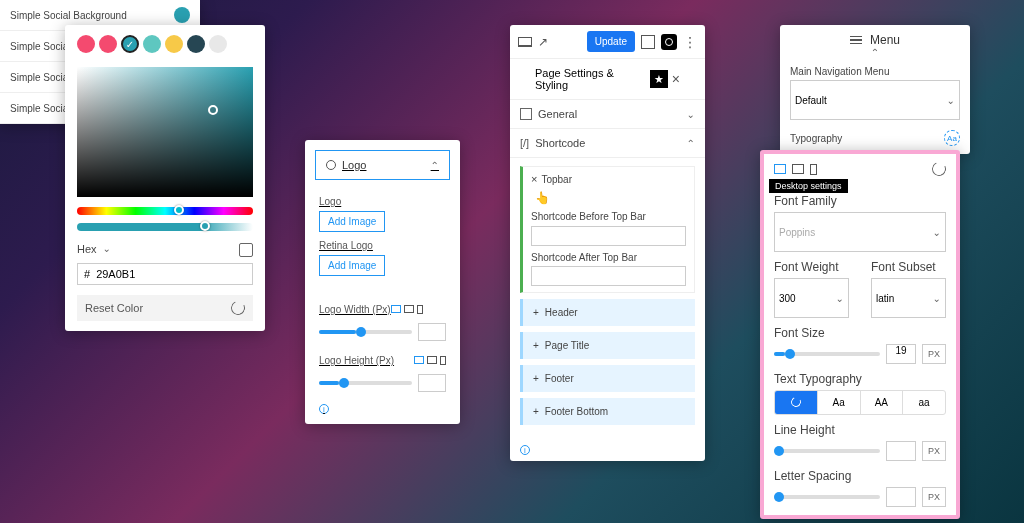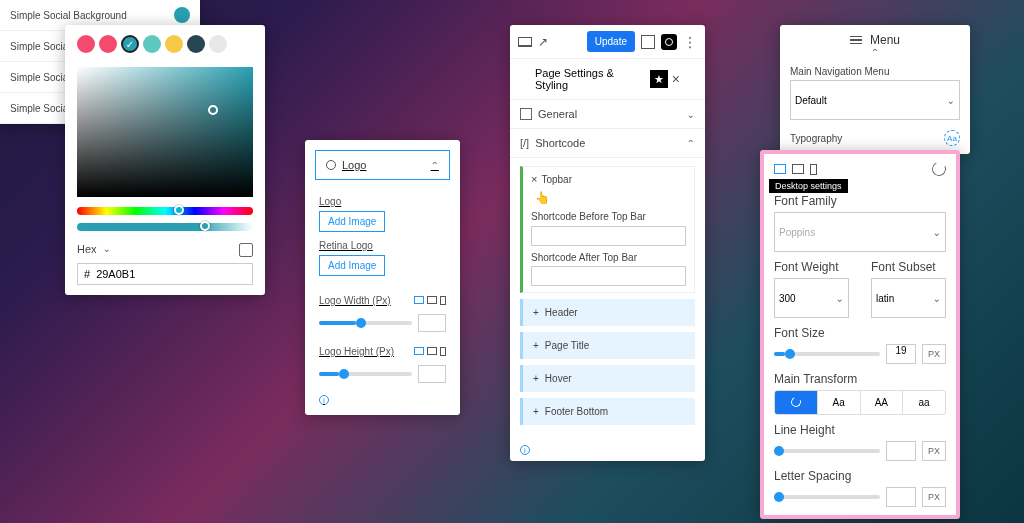"Reset Color" div.reset-row { html: none -> <div> <span>Reset Color</span> <div></div> </div> }
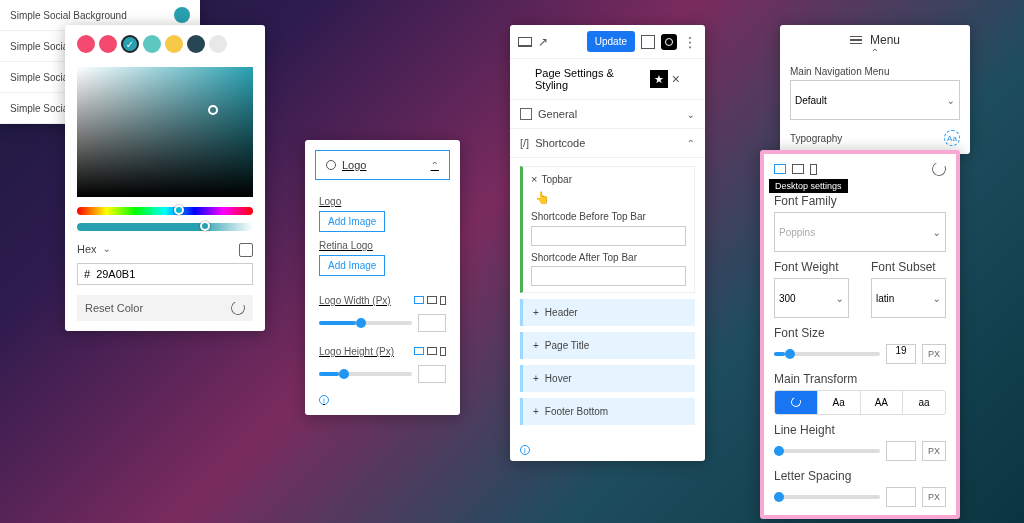"Logo Width (Px)" div { justify-content: space-between -> flex-start; margin-top: 15px -> 24px }
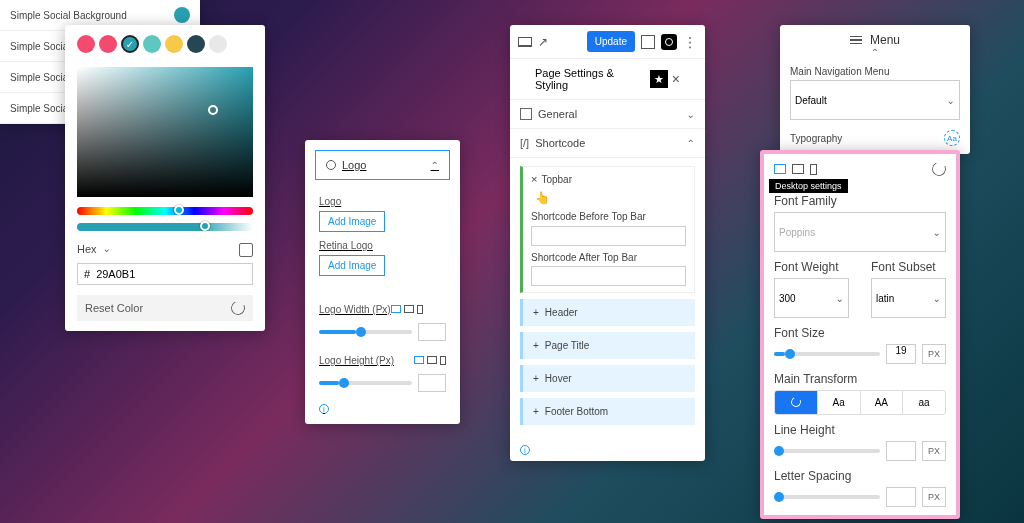"Hover" span { text: Hover -> Footer }
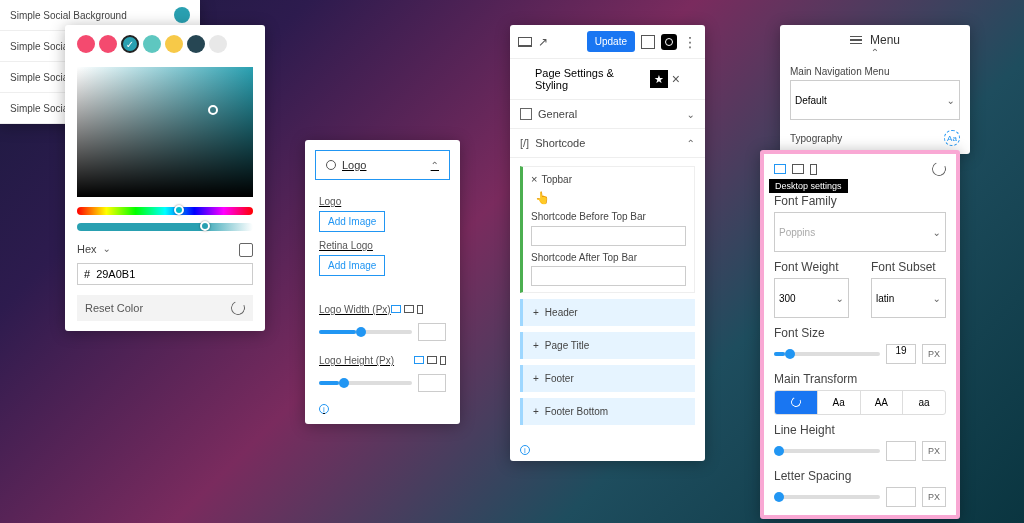"Main Transform" div.p5-lbl { text: Main Transform -> Text Typography }
